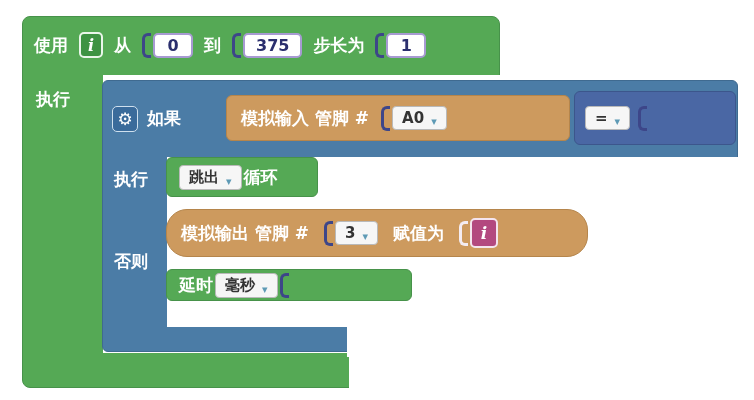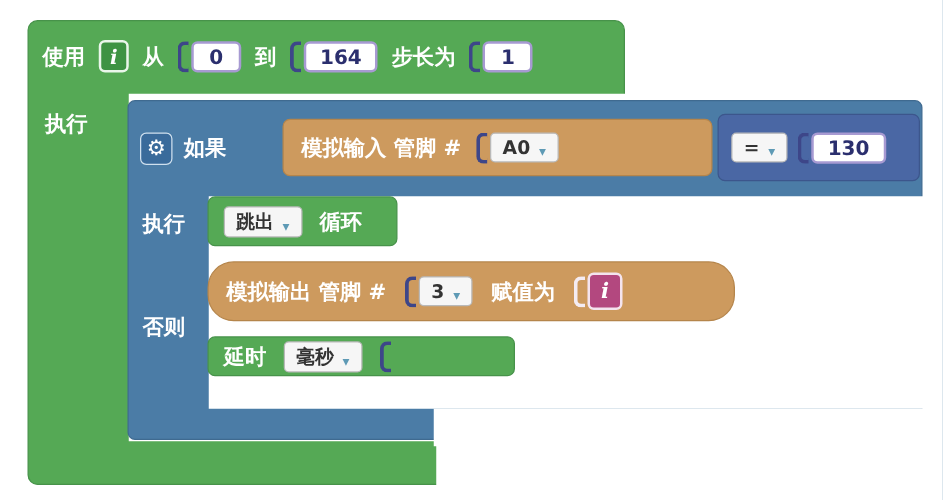"164" span.field { text: 164 -> 375 }
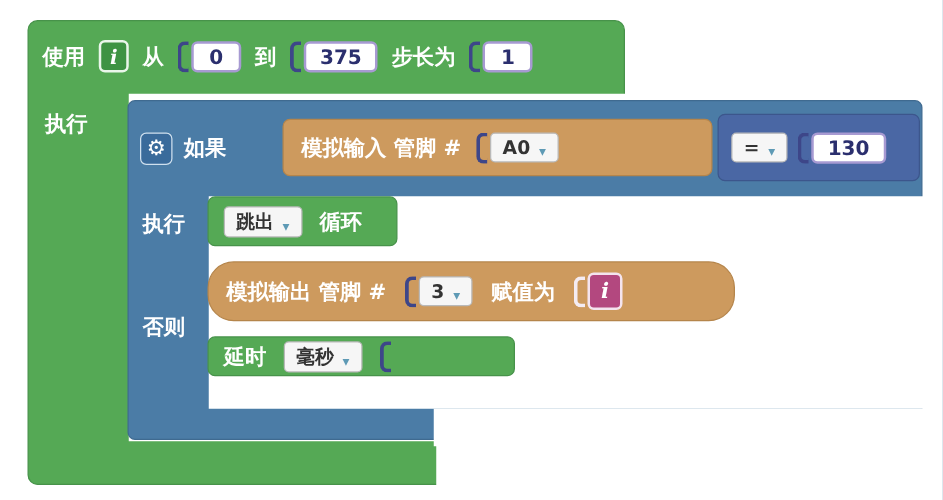"130" span.field { html: <span>130</span> -> none }
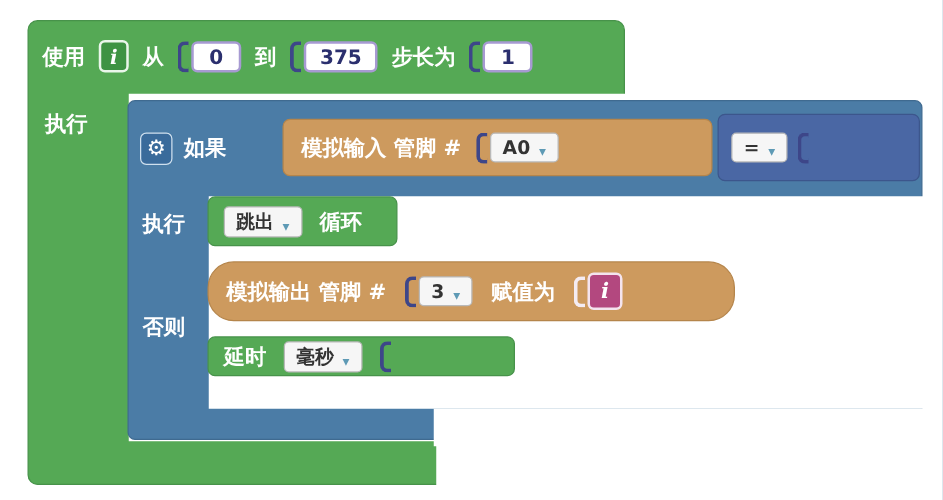"跳出" .green-blk { gap: 14px -> 2px }
